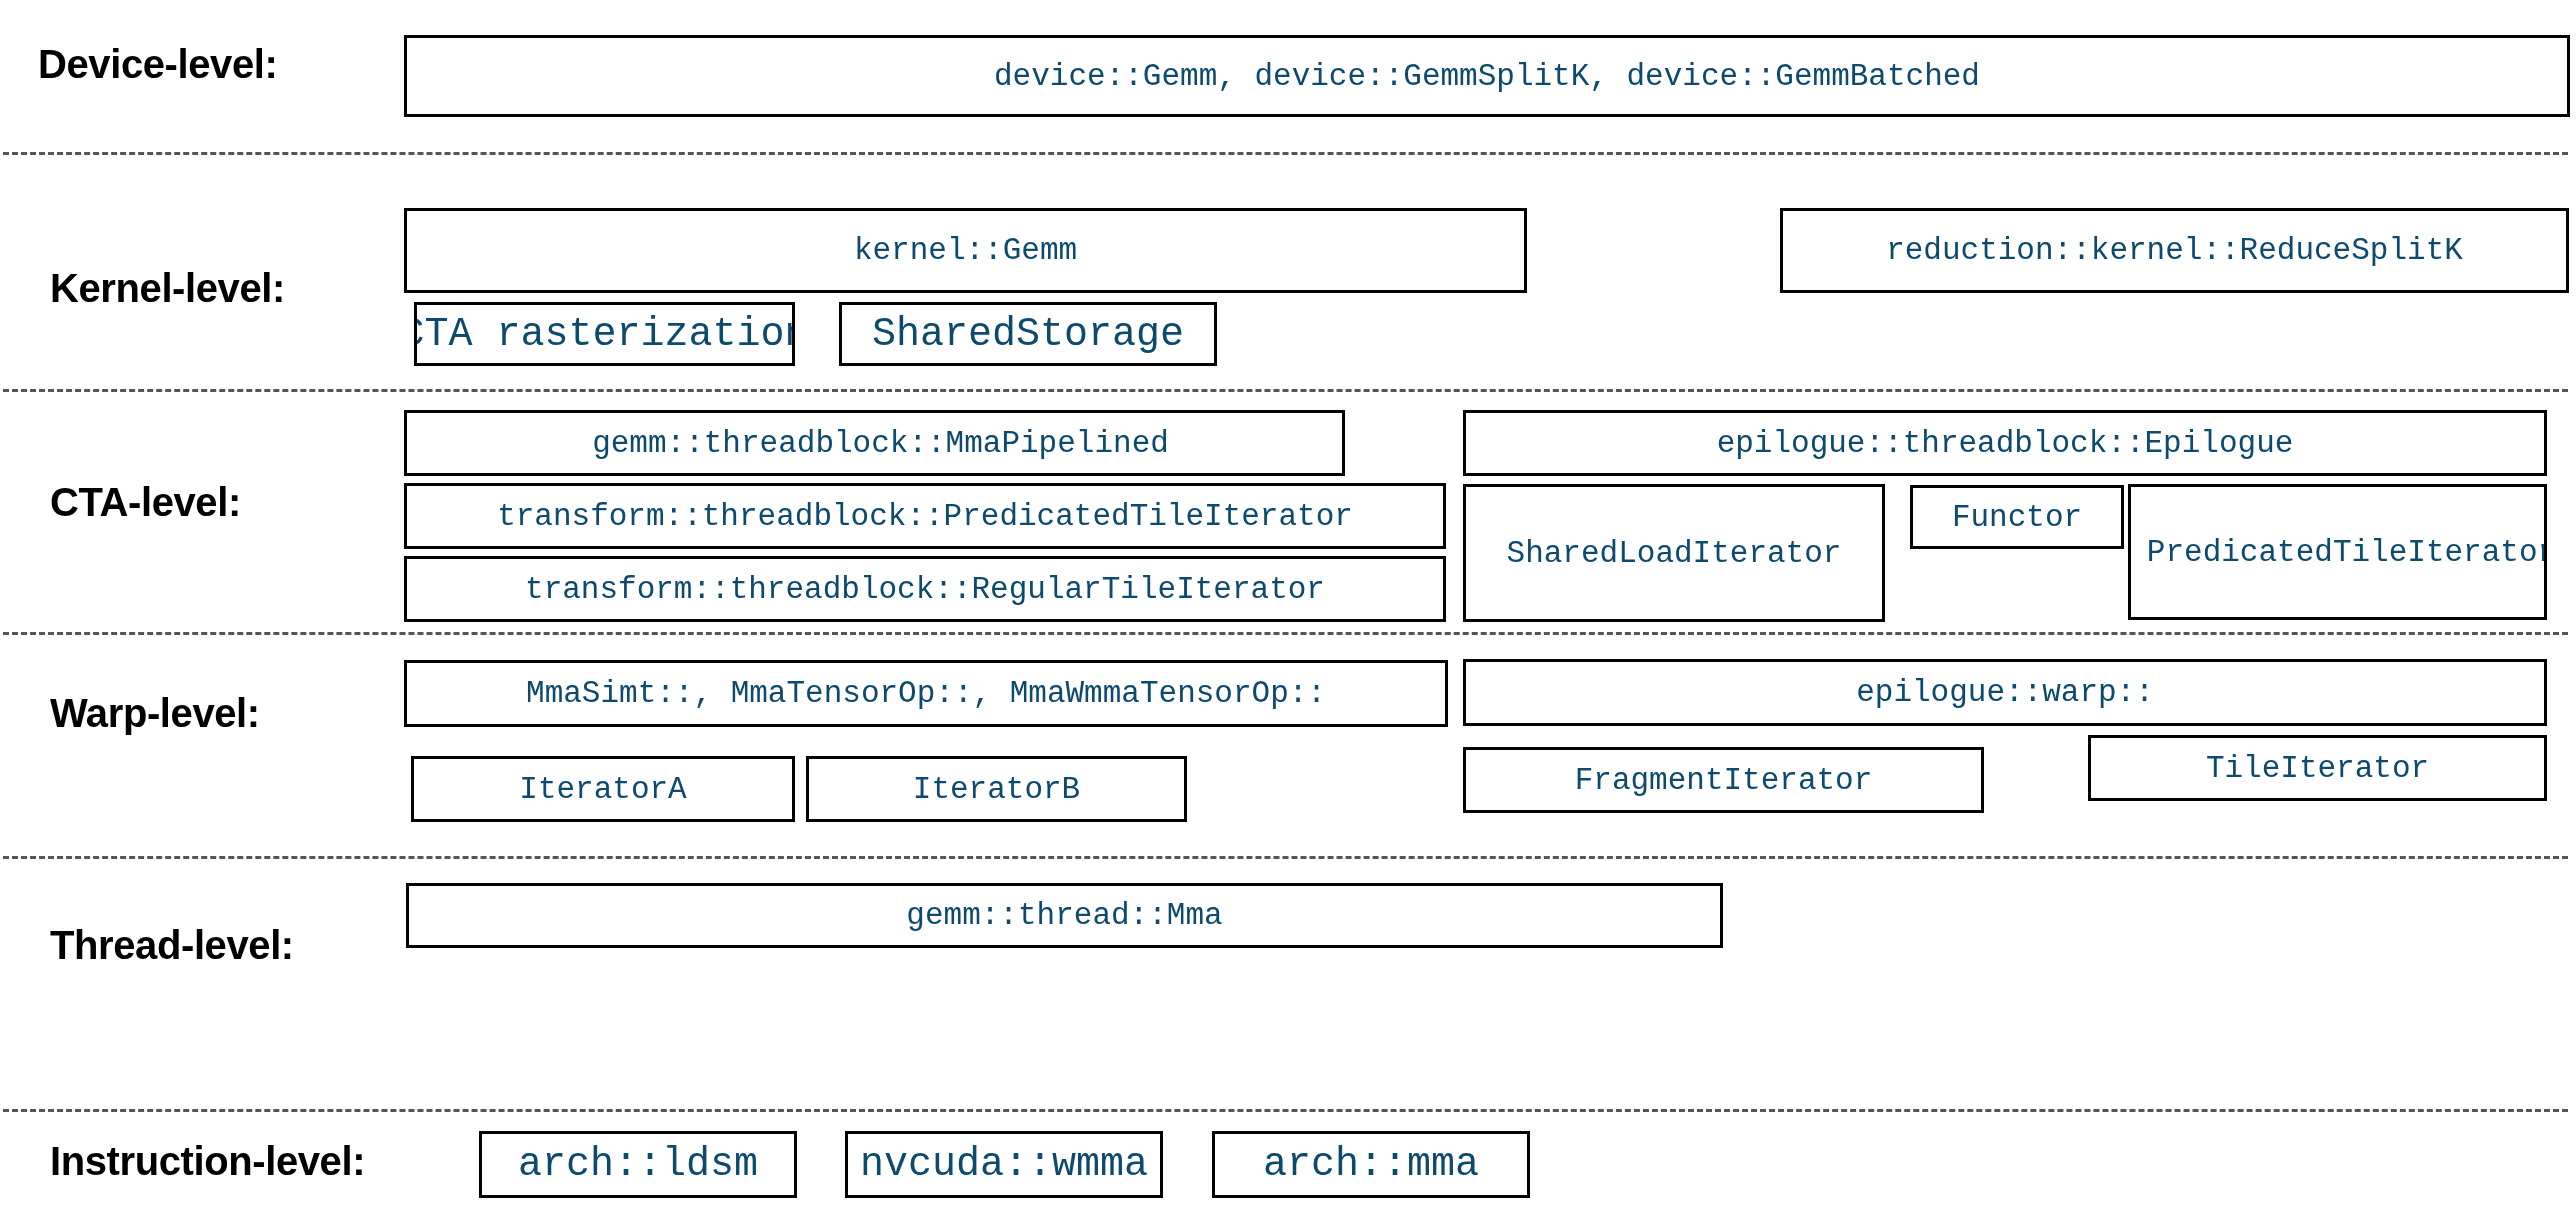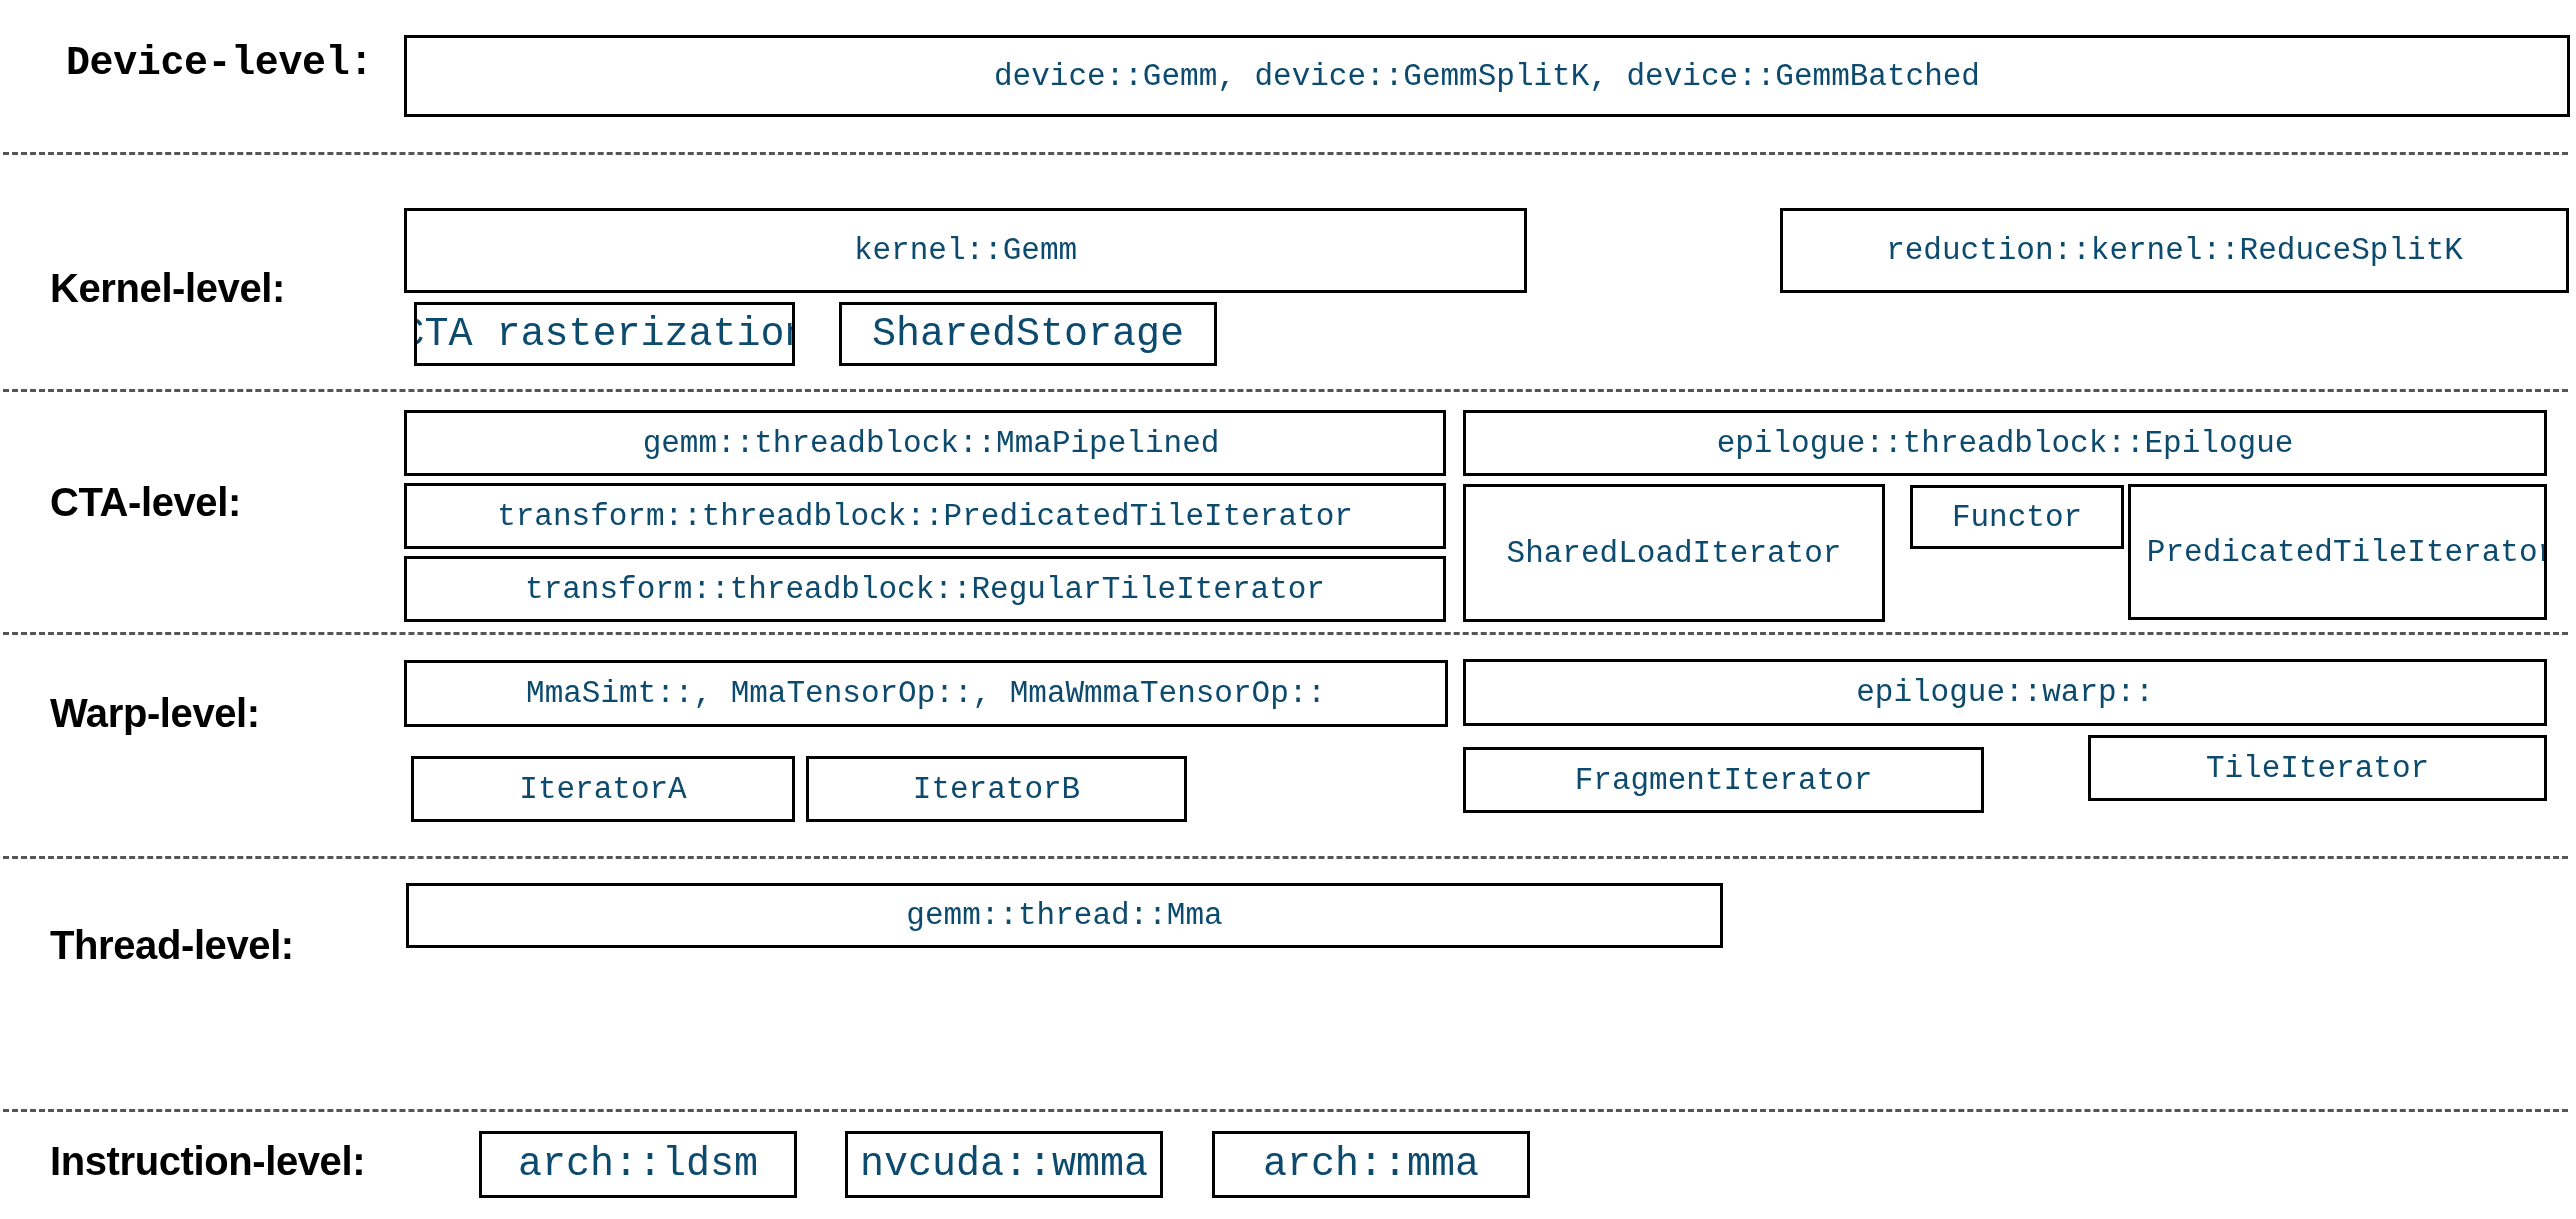"Device-level:" div.level-label { font-family: Liberation Mono, monospace -> none; left: 66px -> 38px }
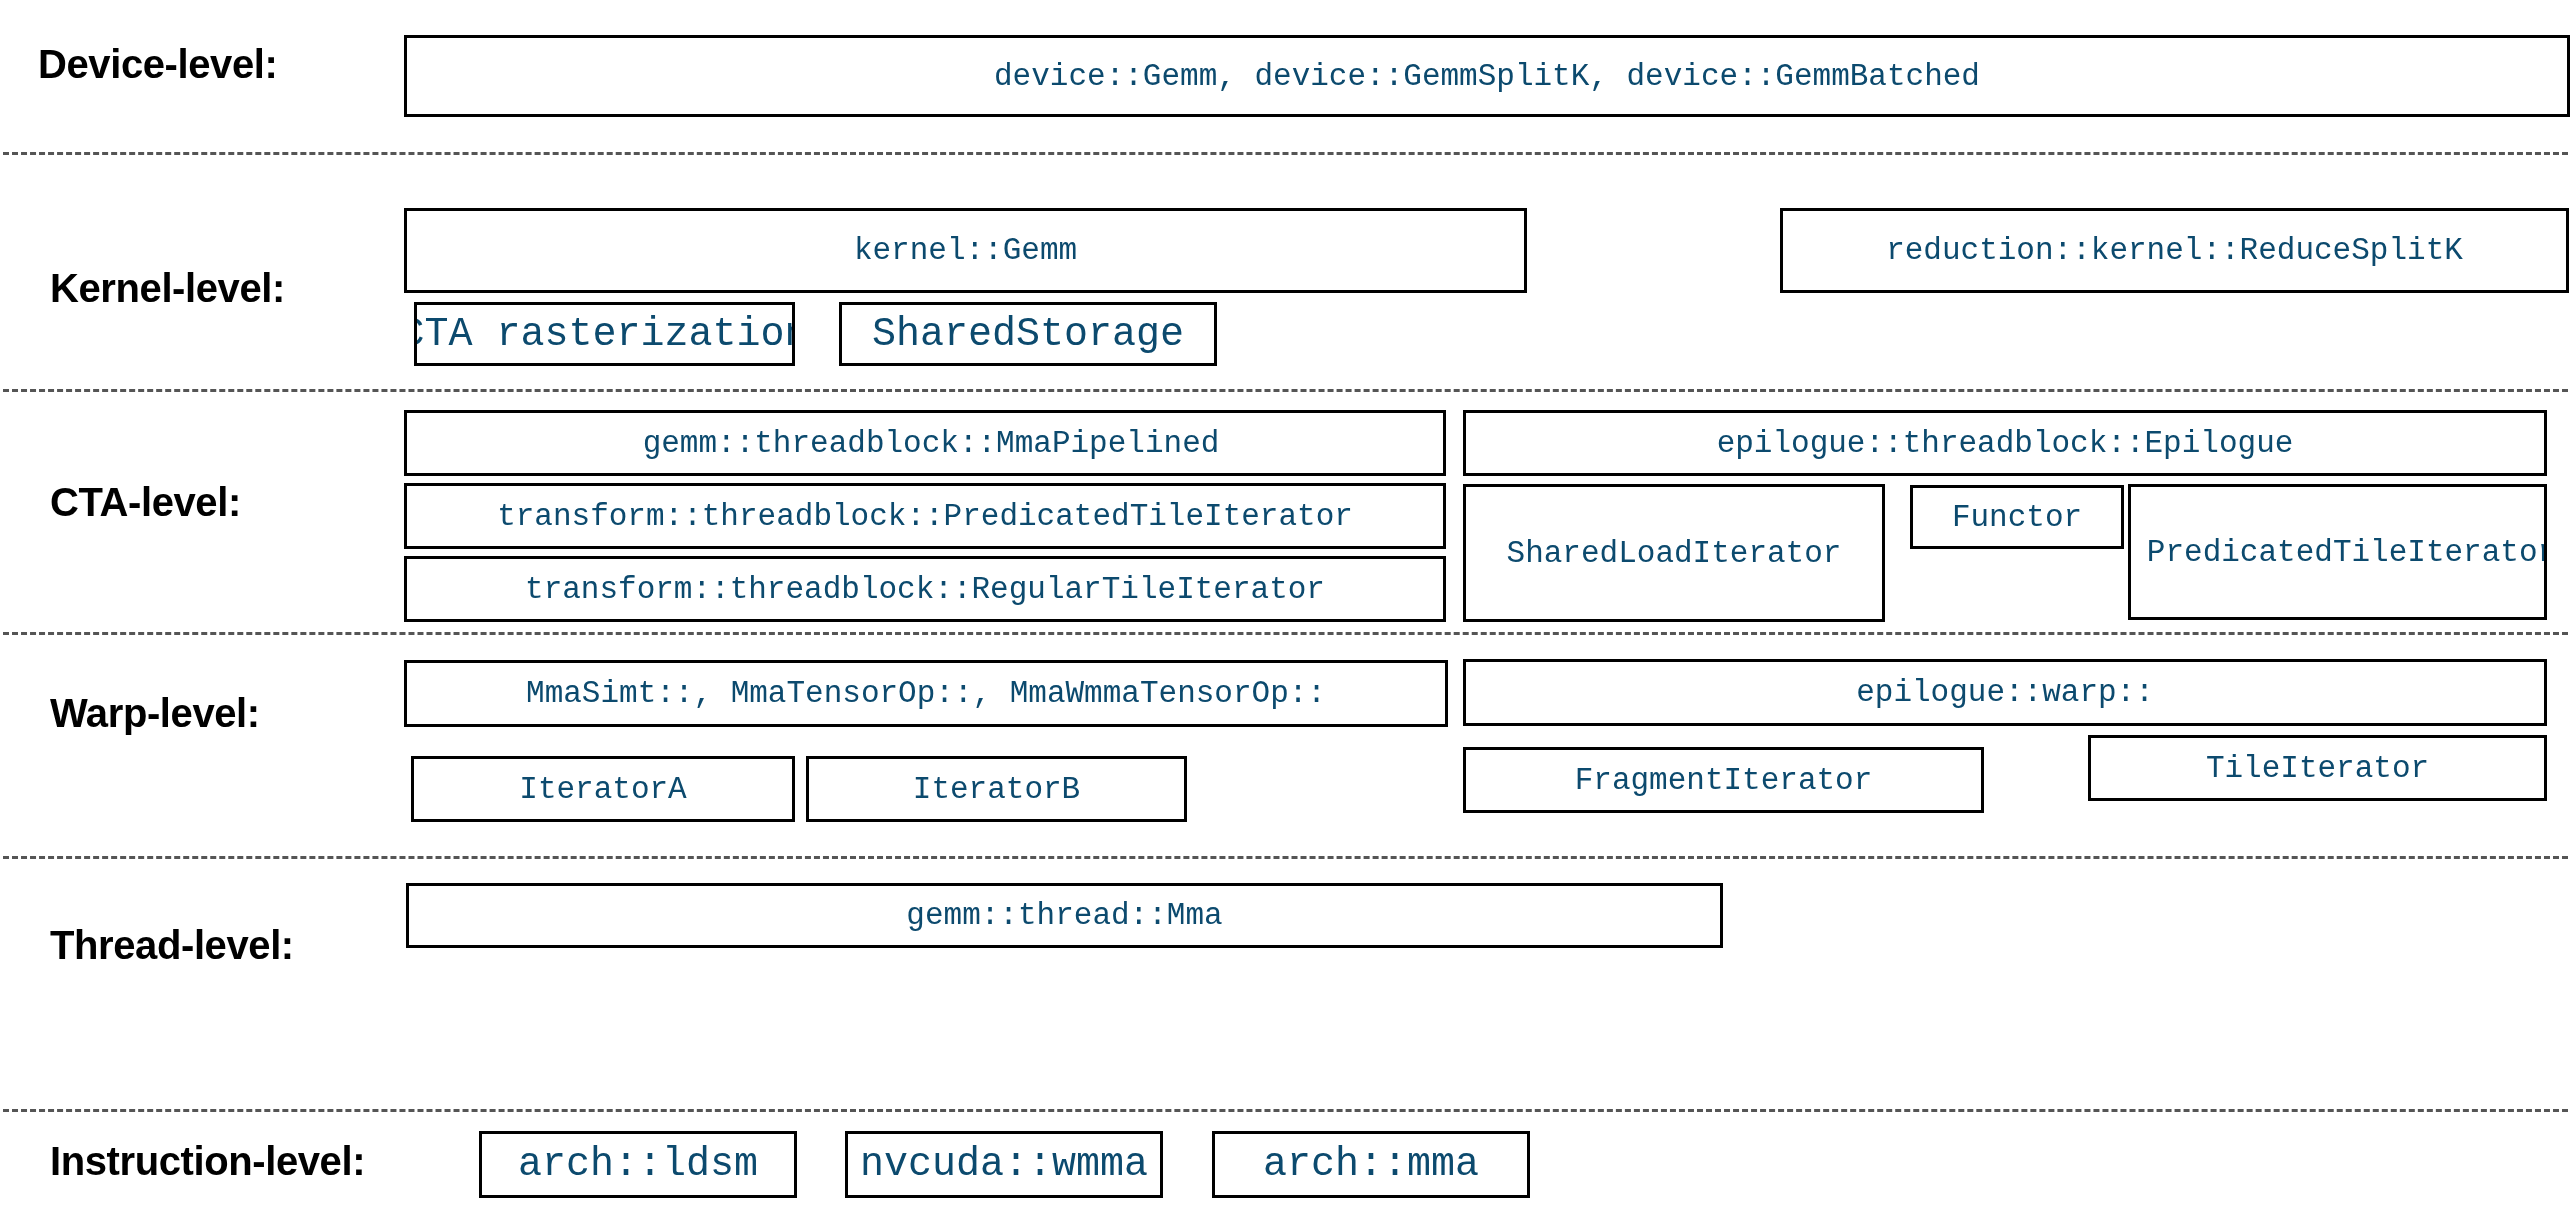"gemm::threadblock::MmaPipelined" div.box { width: 1042px -> 941px }
